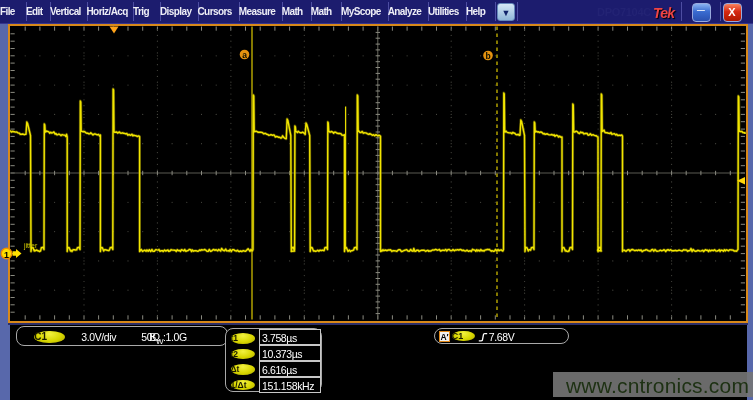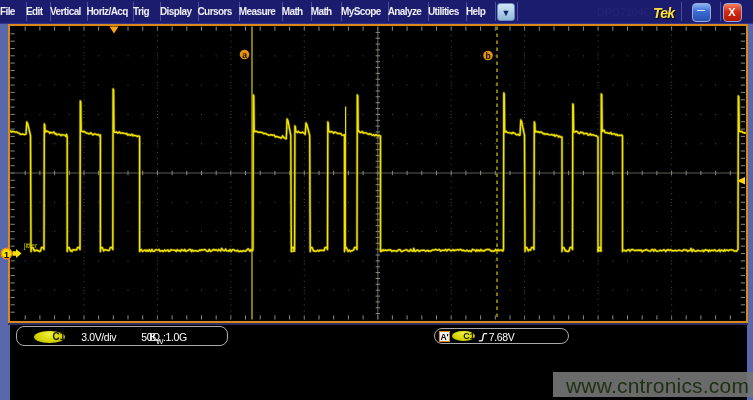"Tek" #teklogo { color: #fde047 -> #ef4444 }
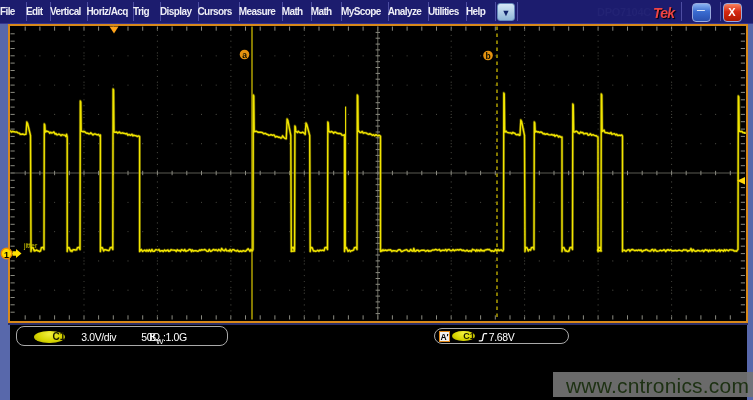"C1" .pill { text-align: right -> left }
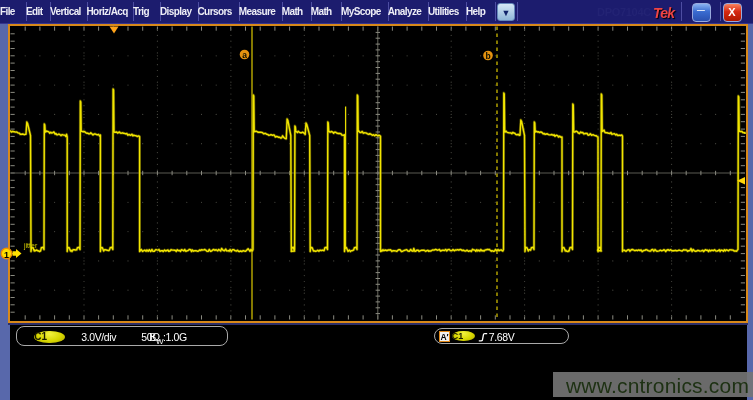"t1" div.rbox { html: none -> <div> <div>t1</div> <div>t2</div> <div>Δt</div> <div>1/Δt</div> <div> <span>3.758µs</span> </div> <div> <span>10.373µs</span> </div> <div> <span>6.616µs</span> </div> <div> <span>151.158kHz</span> </div> </div> }
